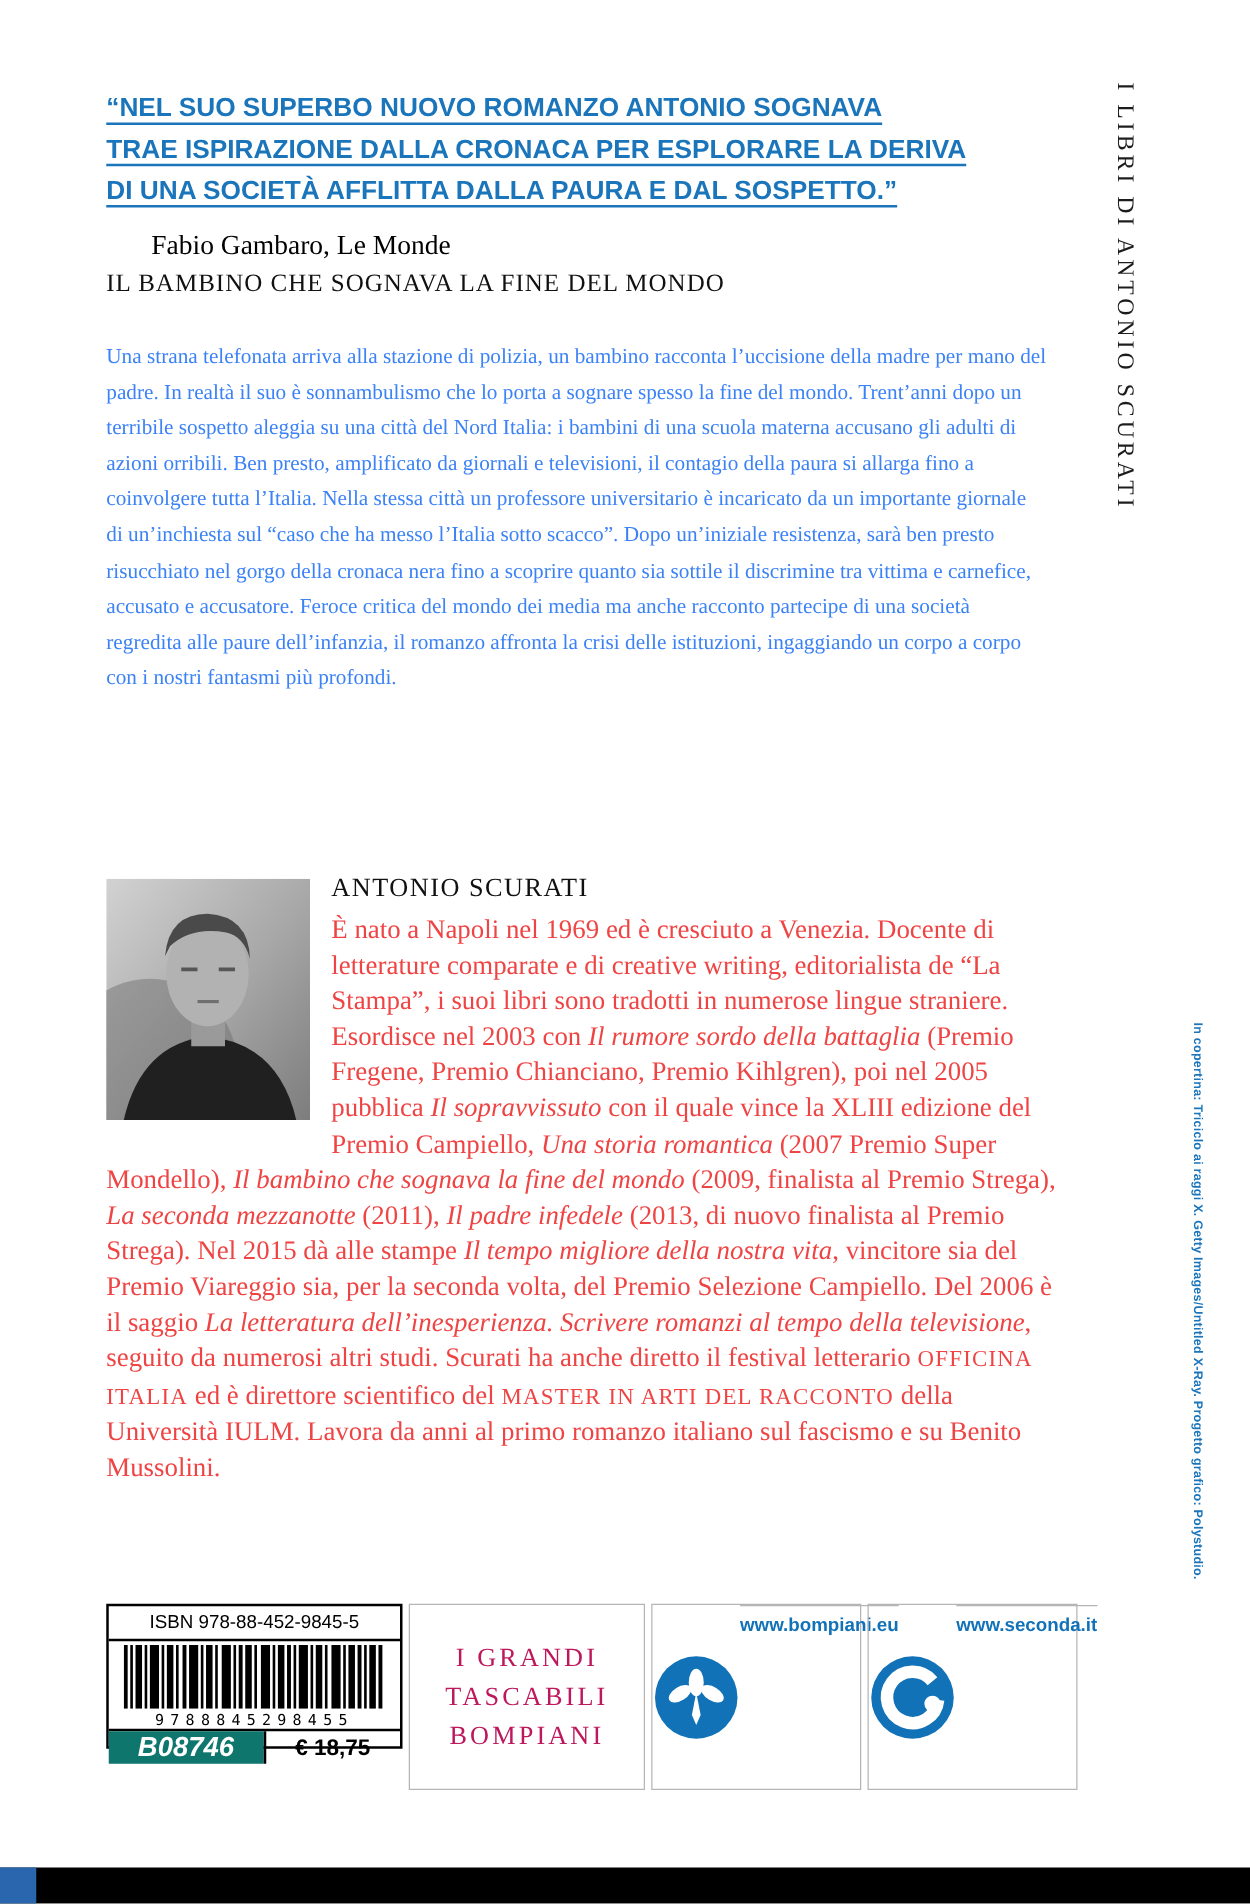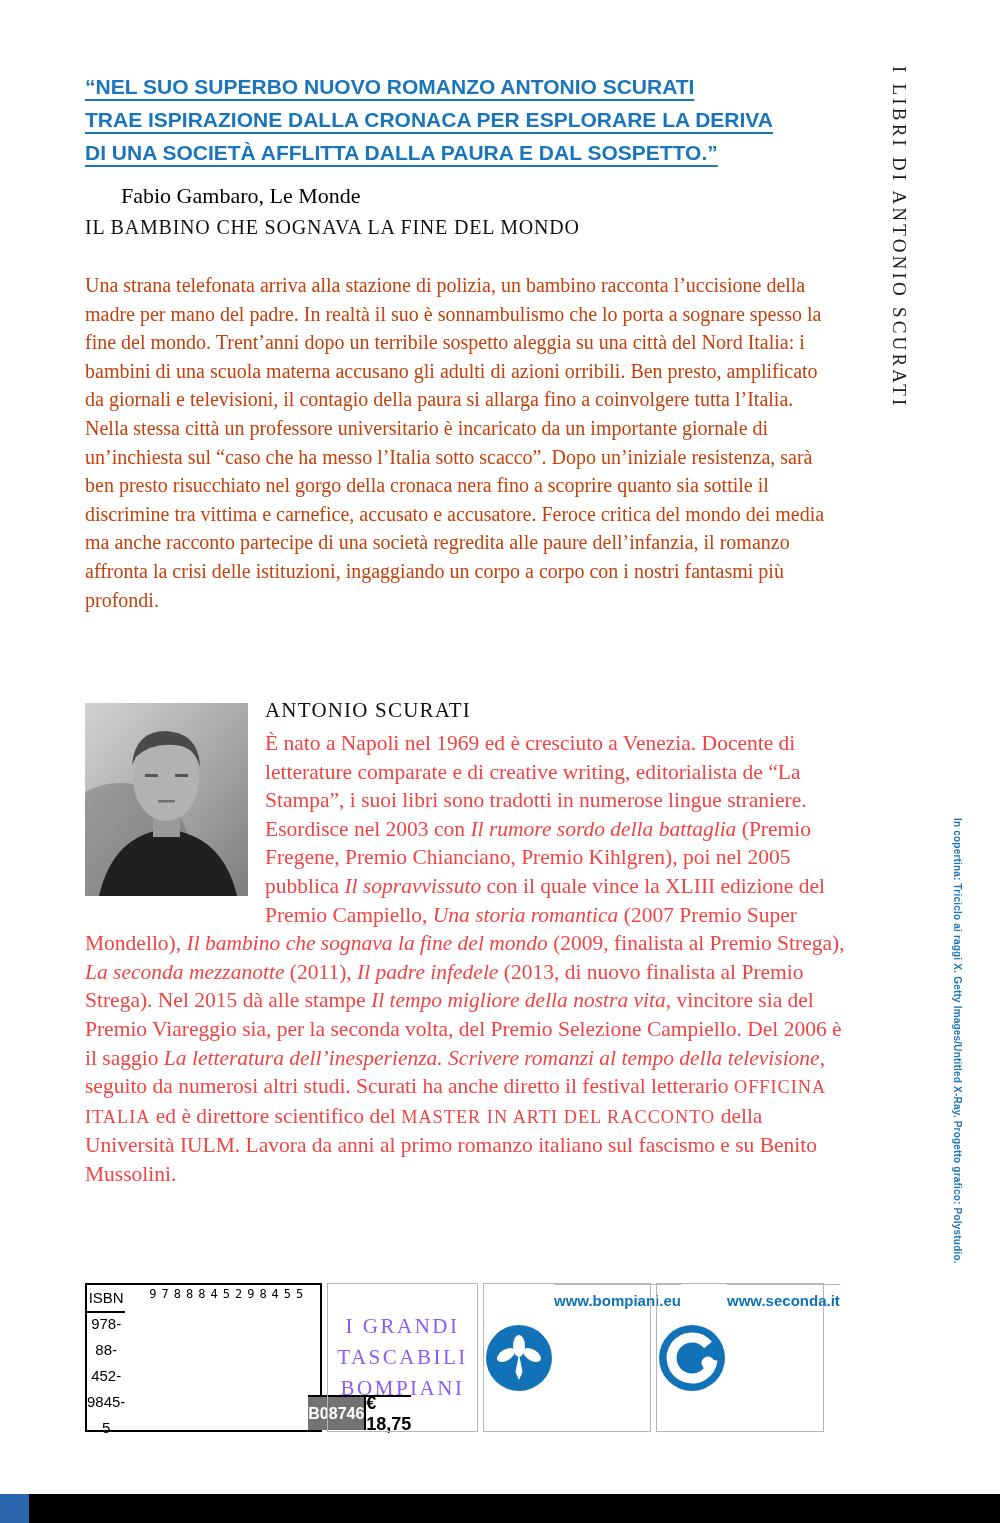"“NEL SUO SUPERBO NUOVO ROMANZO" div.quote-line { text: SCURATI -> SOGNAVA }
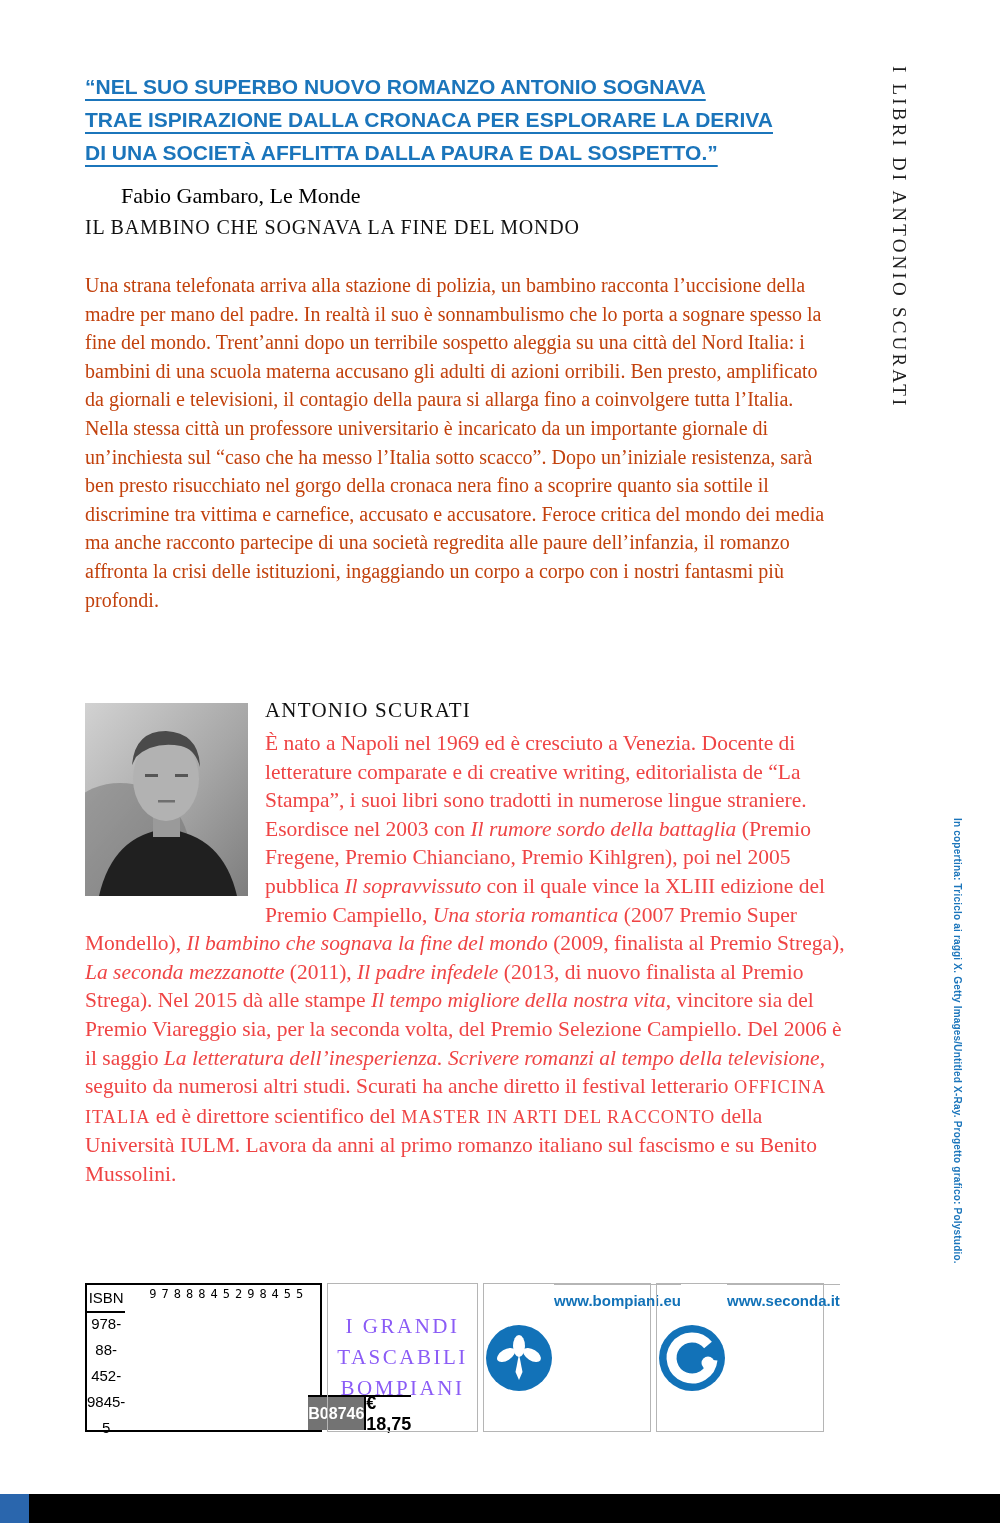"Una strana telefonata arriva alla" .synopsis-body { color: #c2410c -> #3b82f6; font-size: 20px -> 17px }
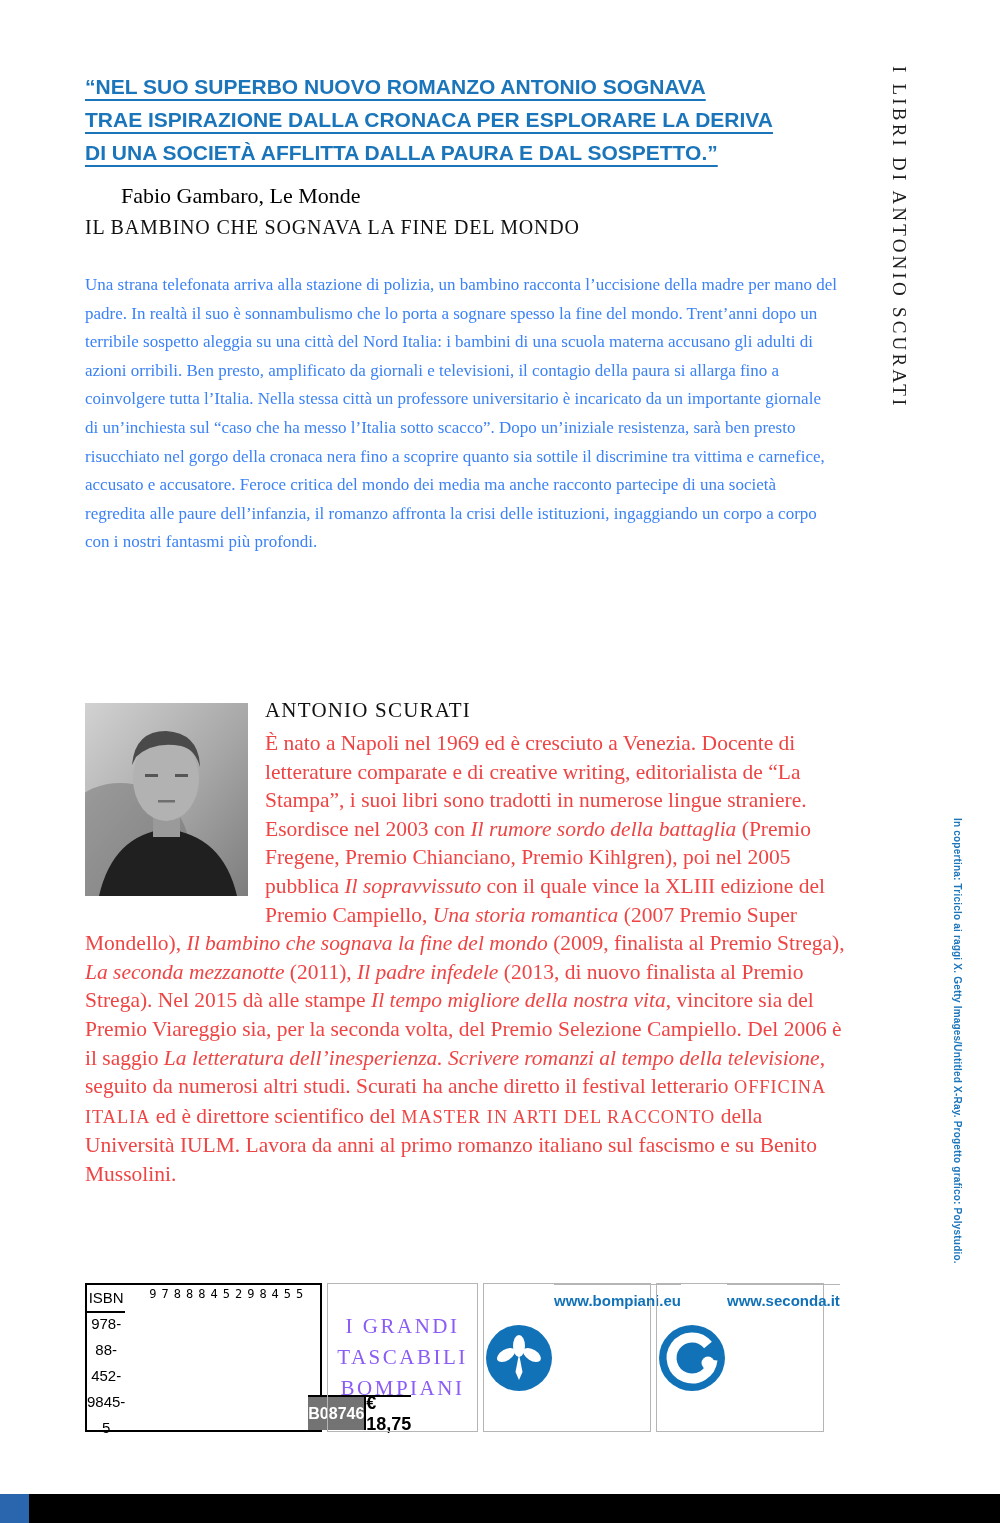"ISBN 978-88-452-9845-5" .barcode-box { flex-direction: row -> column; height: 149px -> 116px }
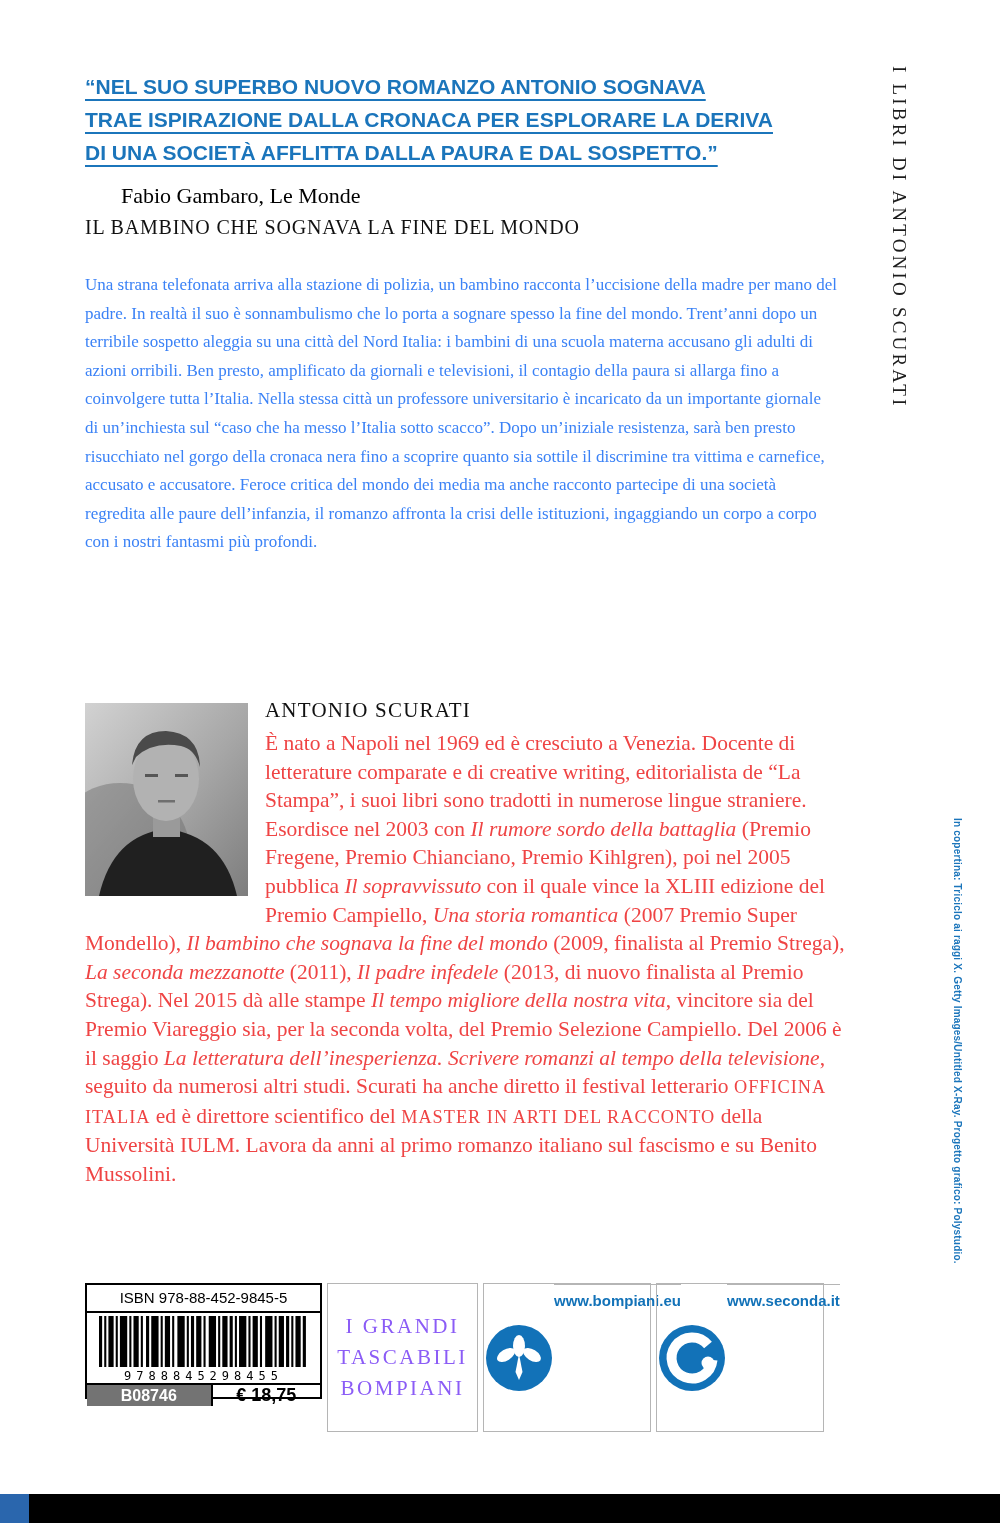"I GRANDI" .publisher-box { color: #8b5cf6 -> #be185d; width: 151px -> 189px }
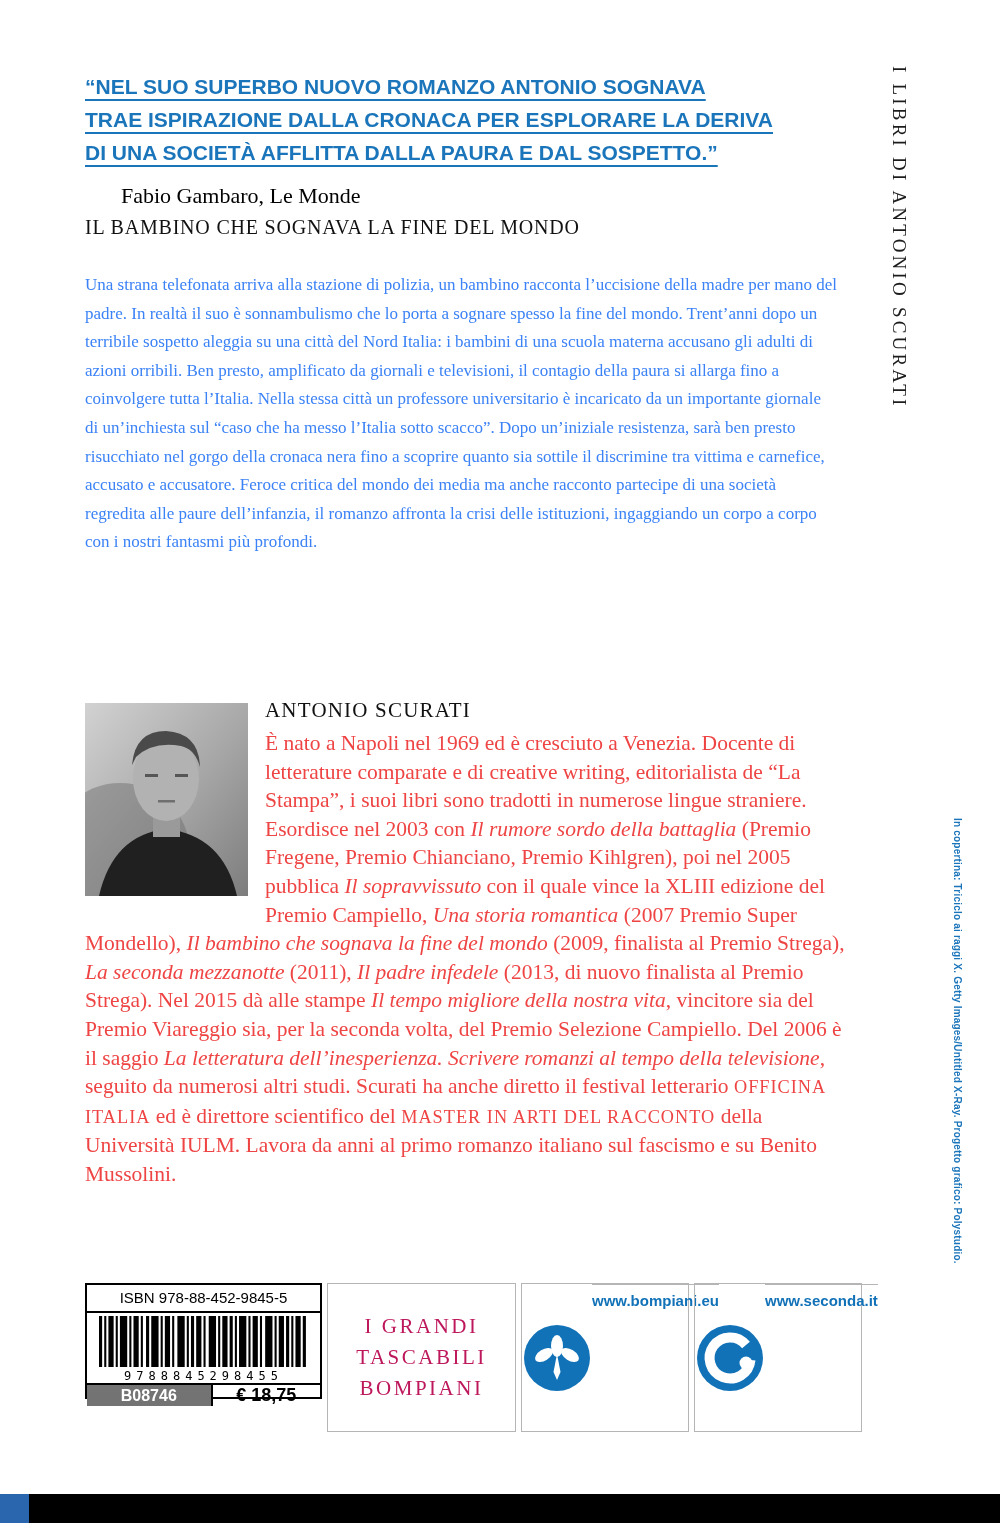"B08746" .code-box { background: #737373 -> #0f766e; font-size: 16px -> 22px; font-style: none -> italic }
